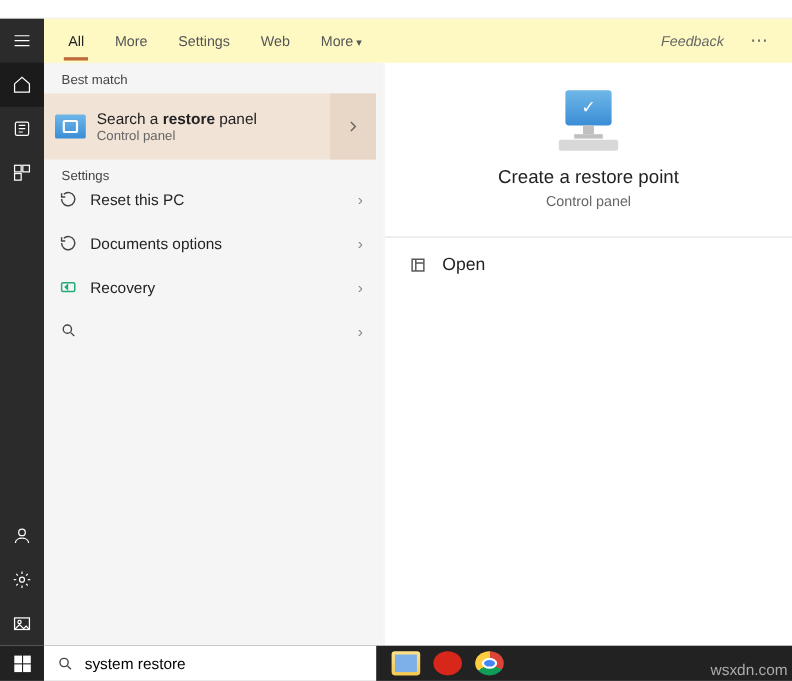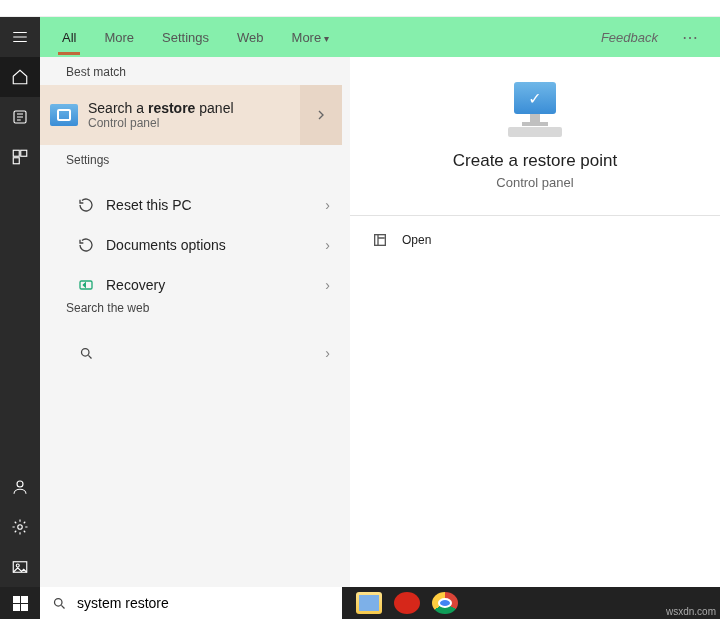"All" .content { background: #86efac -> #fef9c3 }
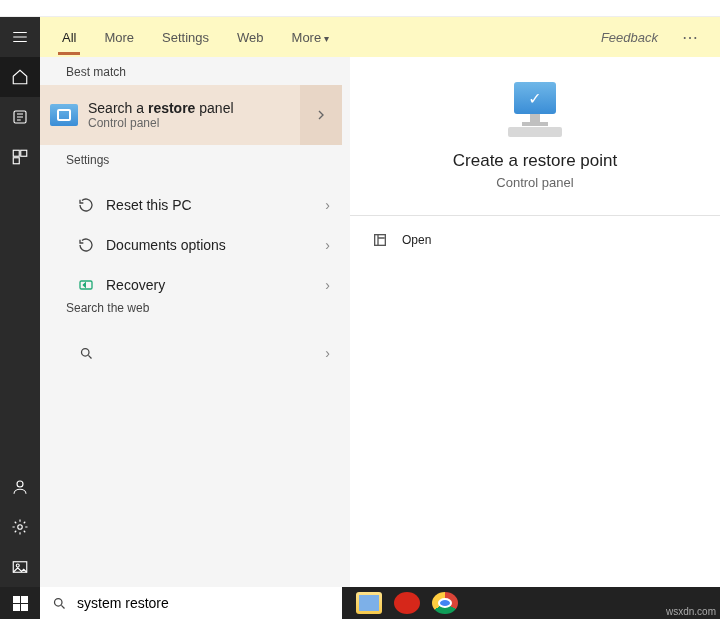"Best match" .section-label { padding: 8px 26px 6px -> 8px 16px 6px }
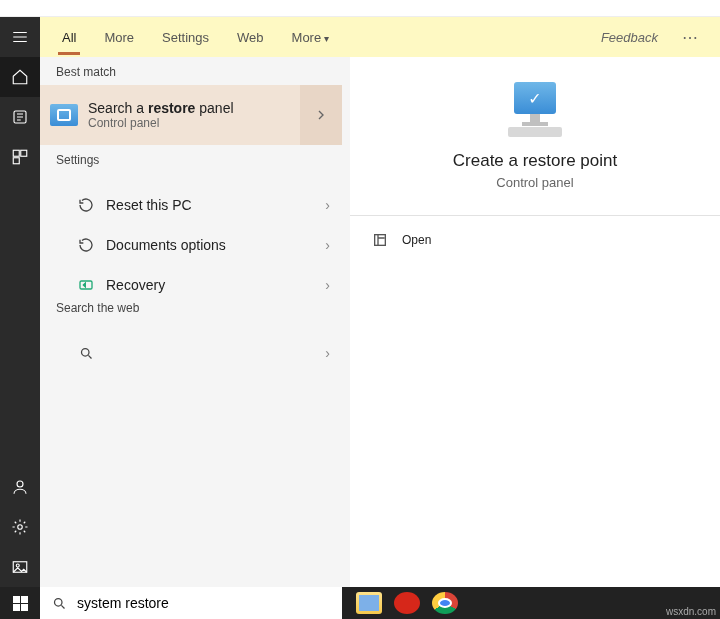"Reset this PC" .row { align-items: flex-end -> flex-start; margin-left: 24px -> none }
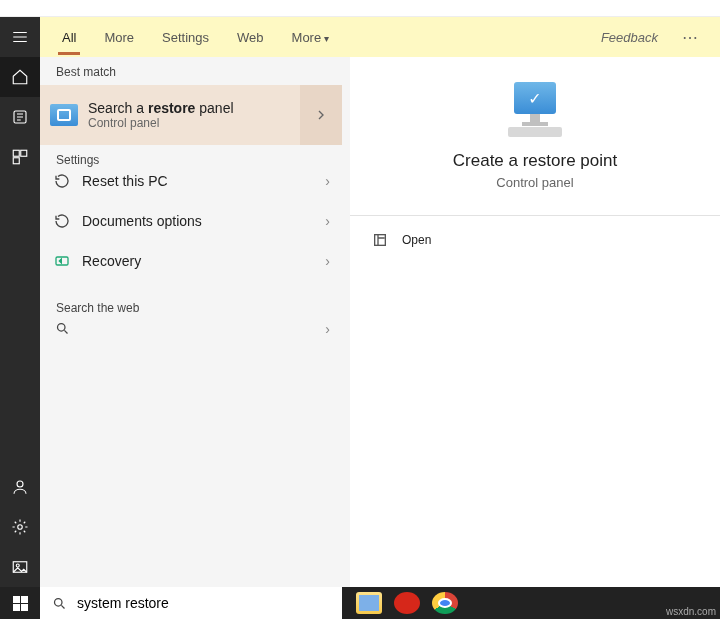"Open" .open-row { font-size: 12px -> 16px }
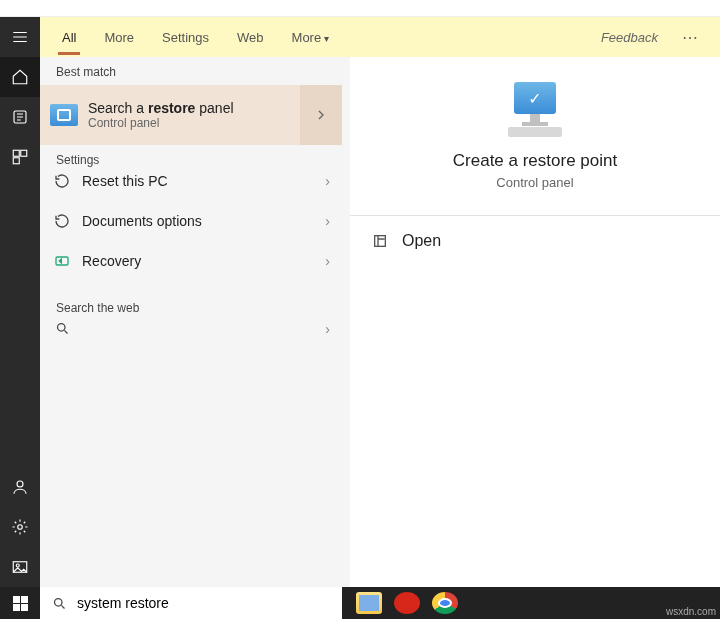"Search the web" div.section-label { html: <div>Search the web</div> -> none }
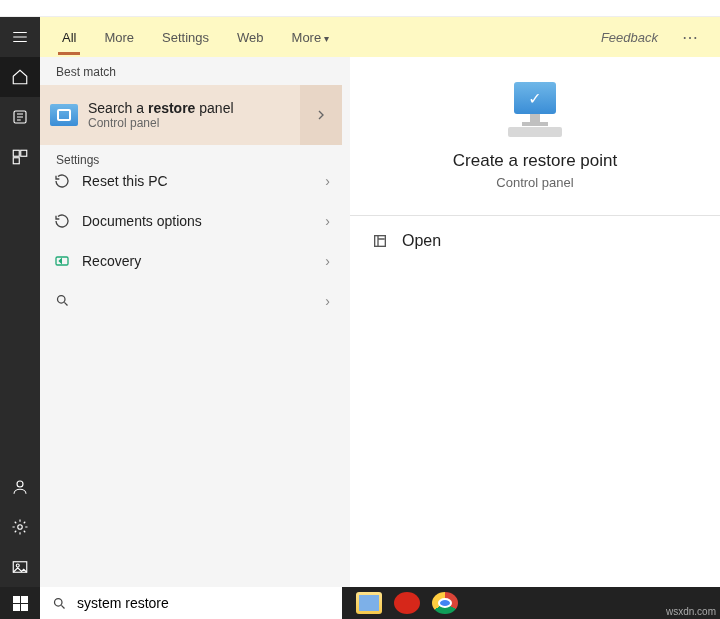"wsxdn.com" .watermark { font-size: 10px -> 14px }
